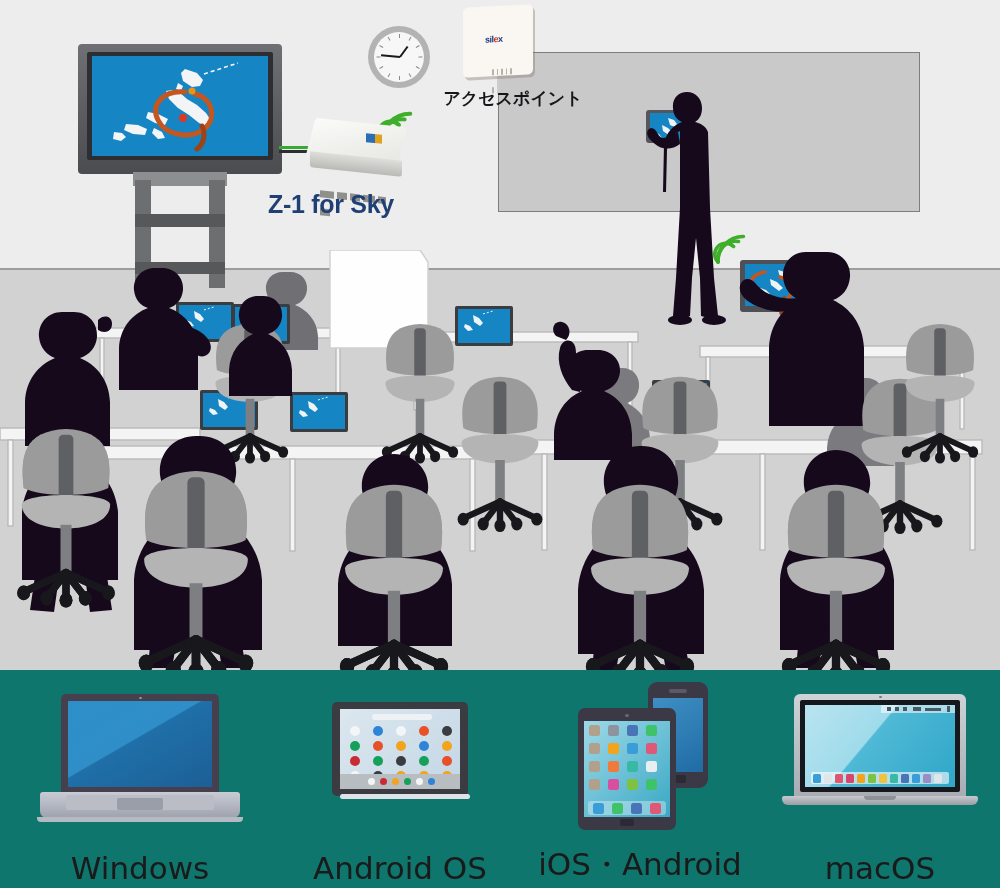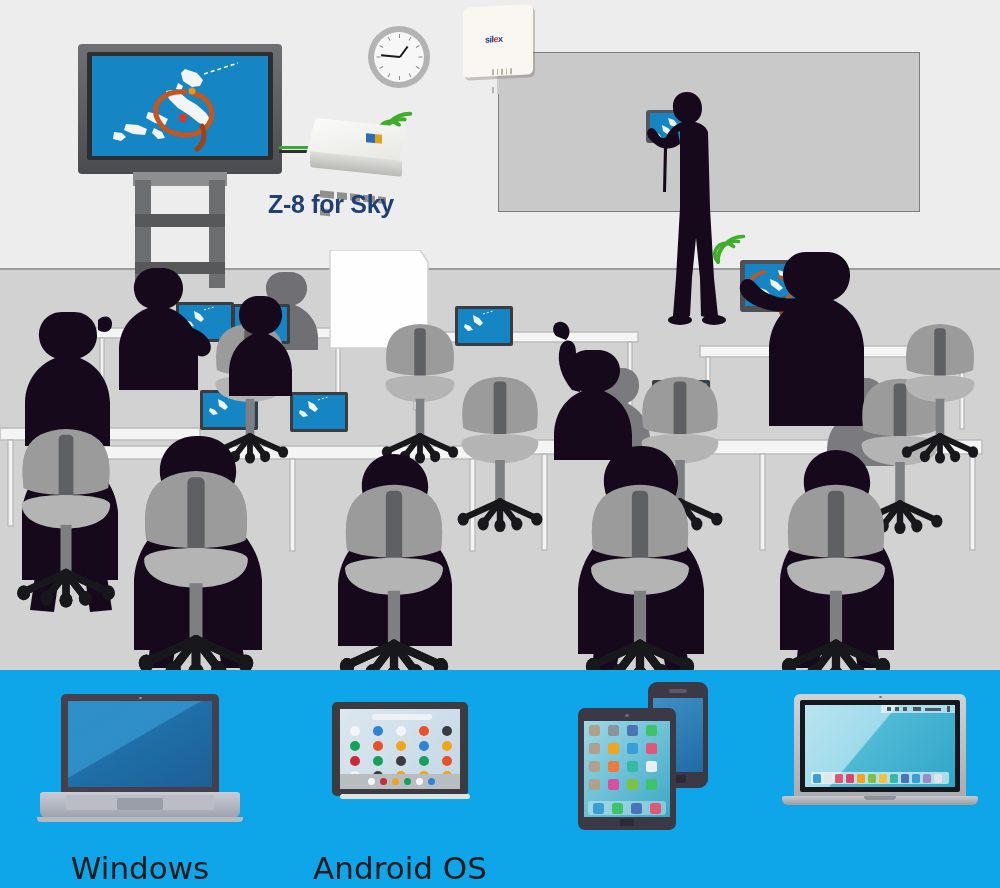"アクセスポイント" div { html: none -> <div>アクセスポイント</div> }
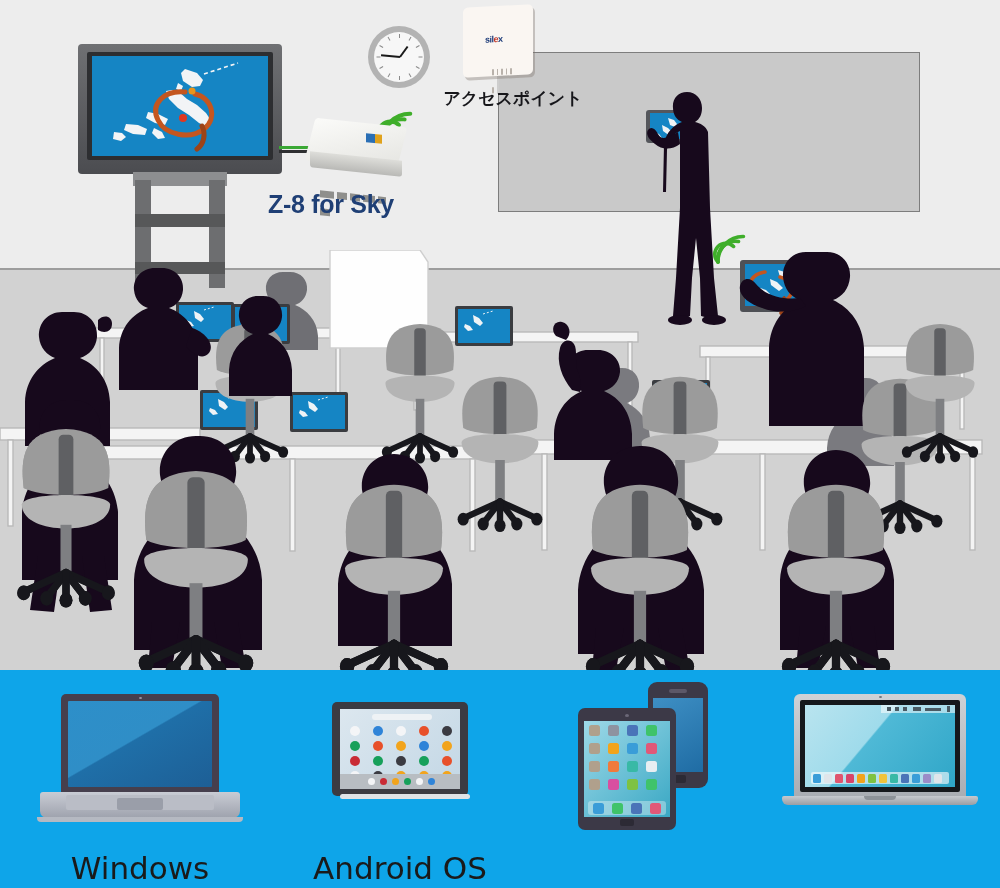"Z-8 for Sky" div.label-z1 { text: Z-8 -> Z-1 }
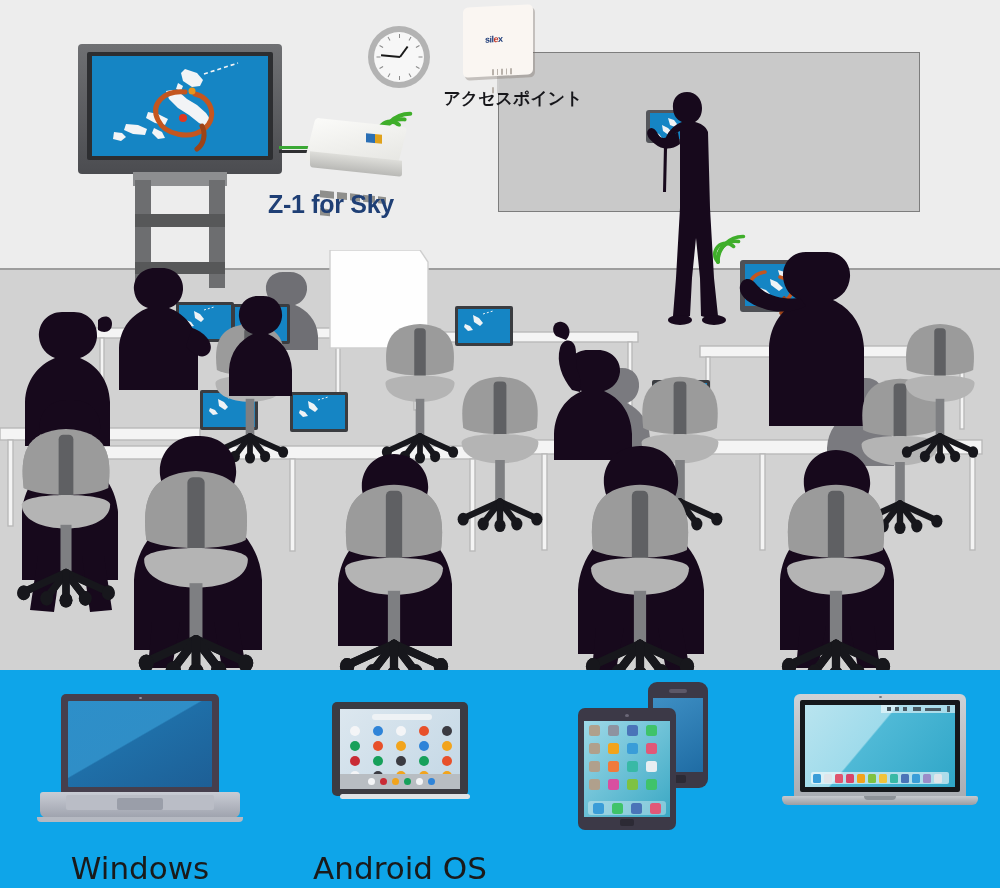"Windows" #strip { background: #0ea5e9 -> #0f766e }
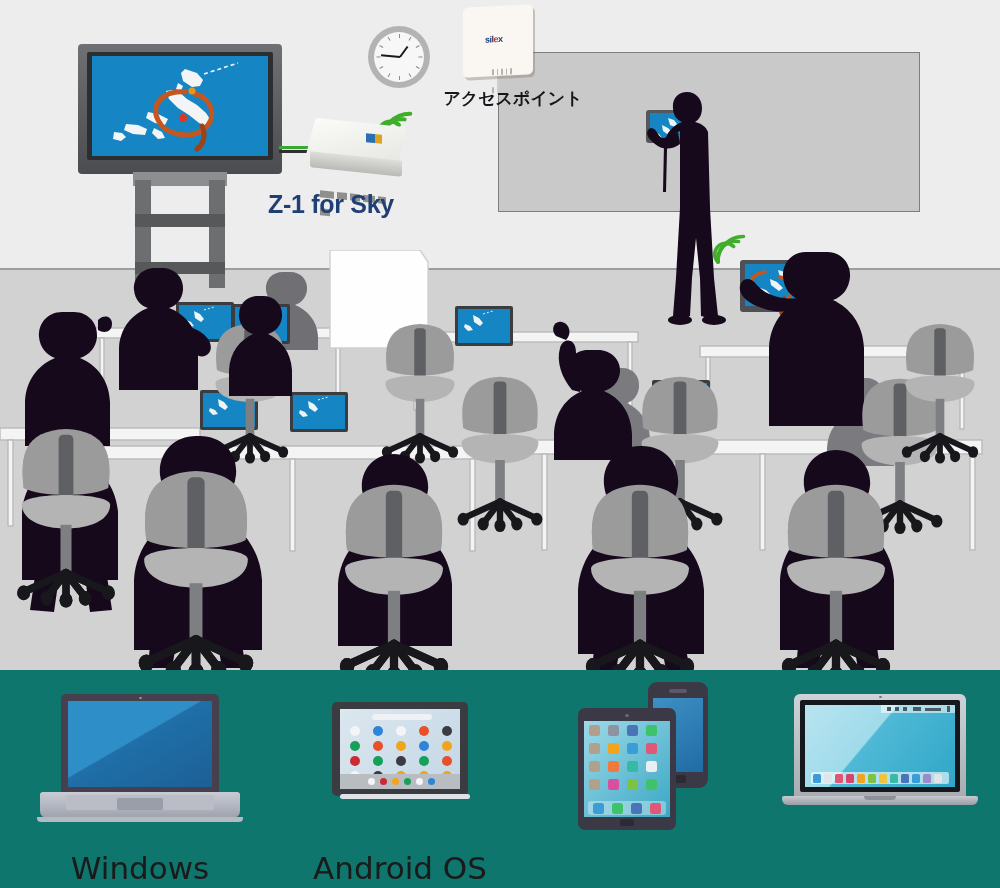"iOS・Android" div.dev-label { html: none -> <div>iOS・Android</div> }
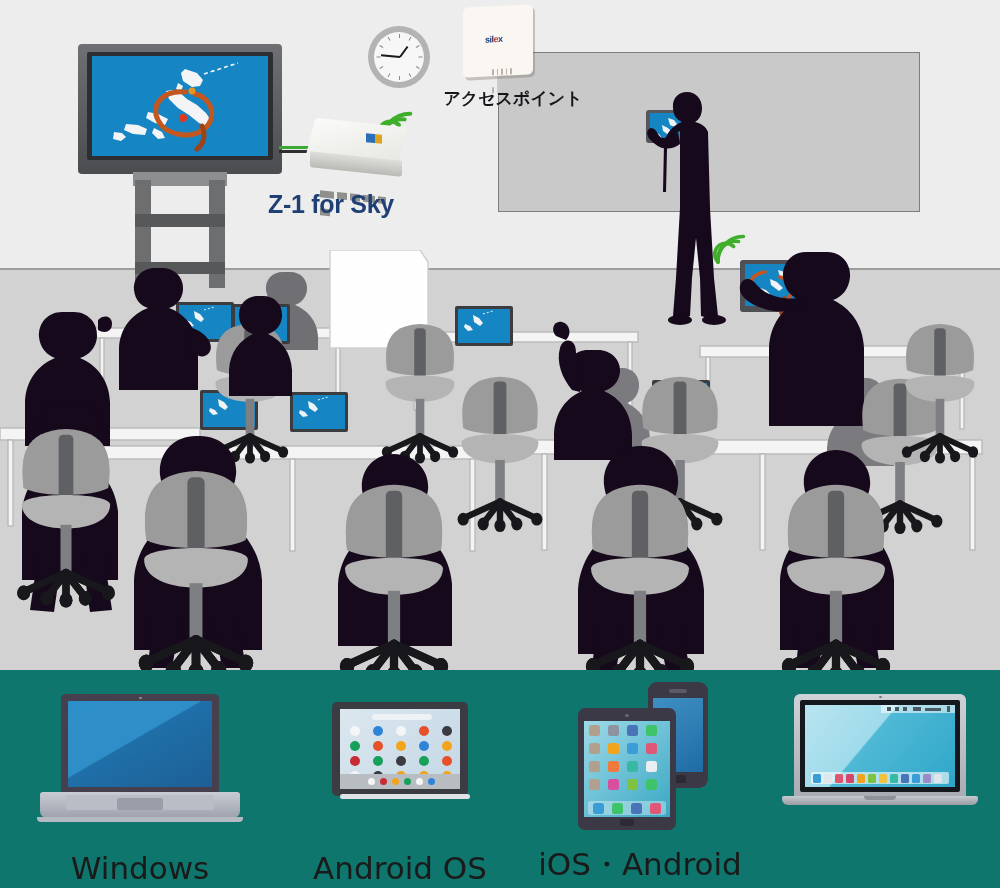"macOS" div.dev-label { html: none -> <div>macOS</div> }
